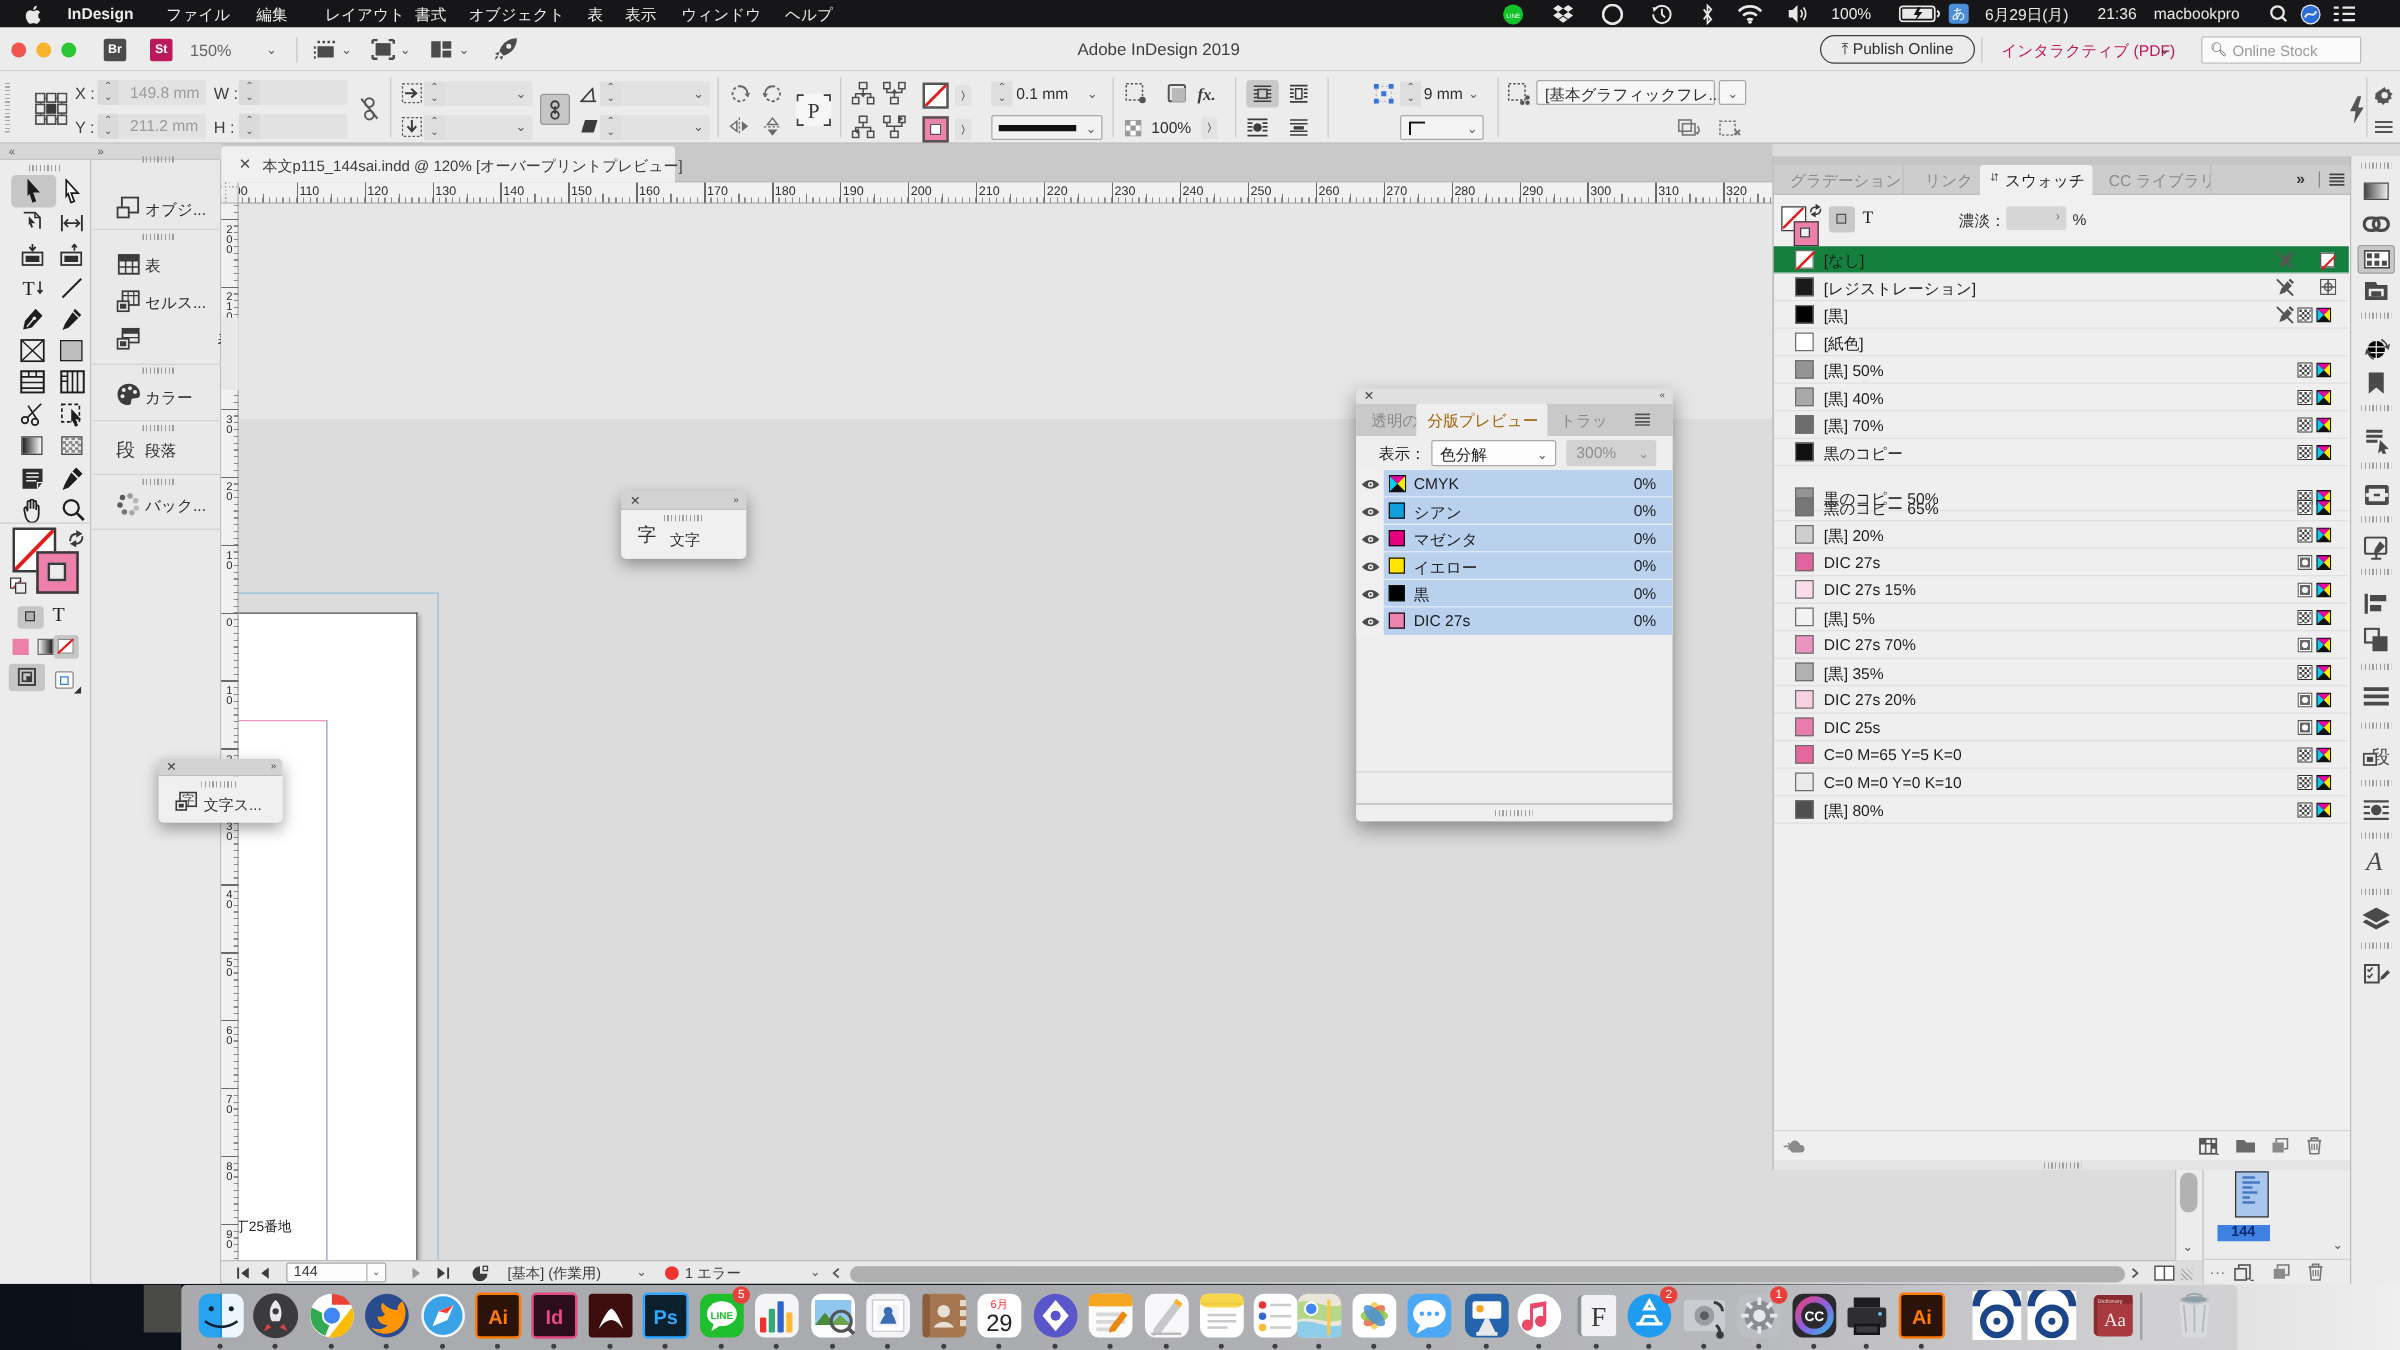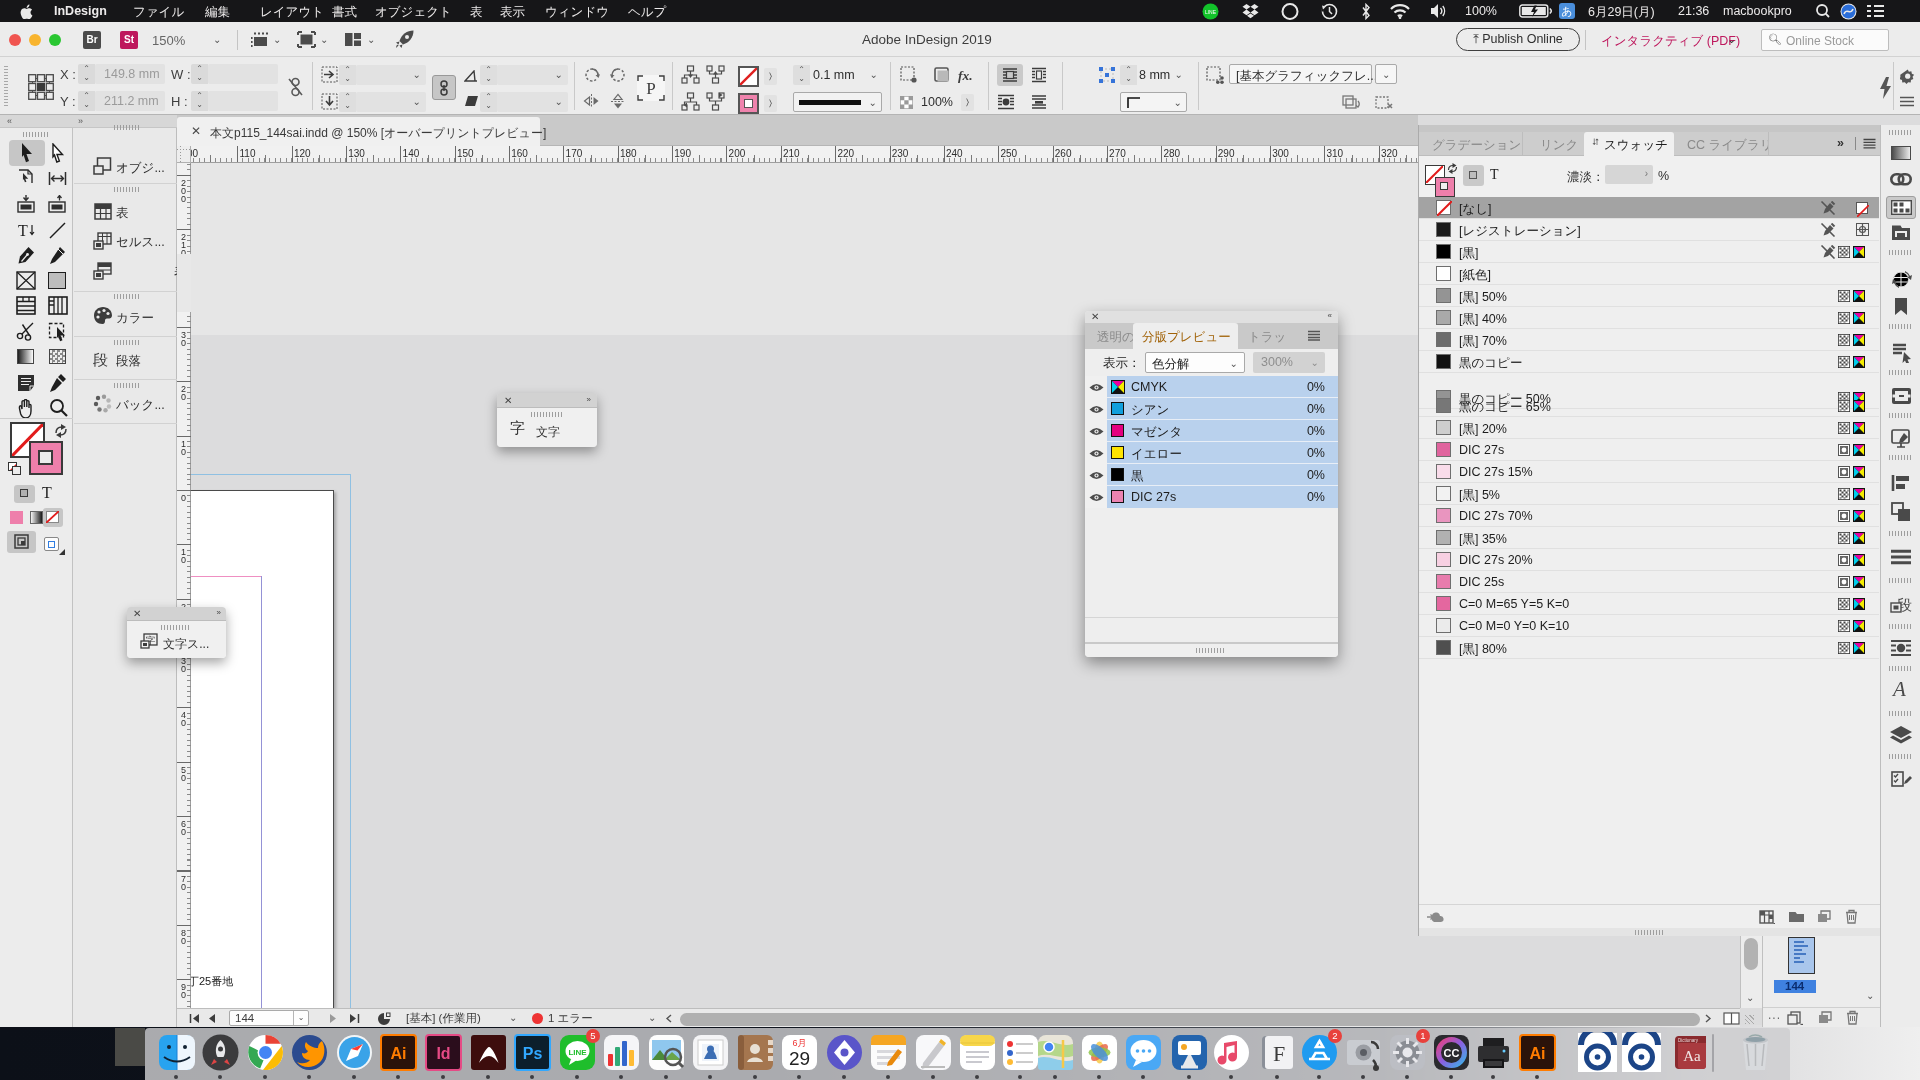"8 mm" span.tx { text: 8 -> 9 }
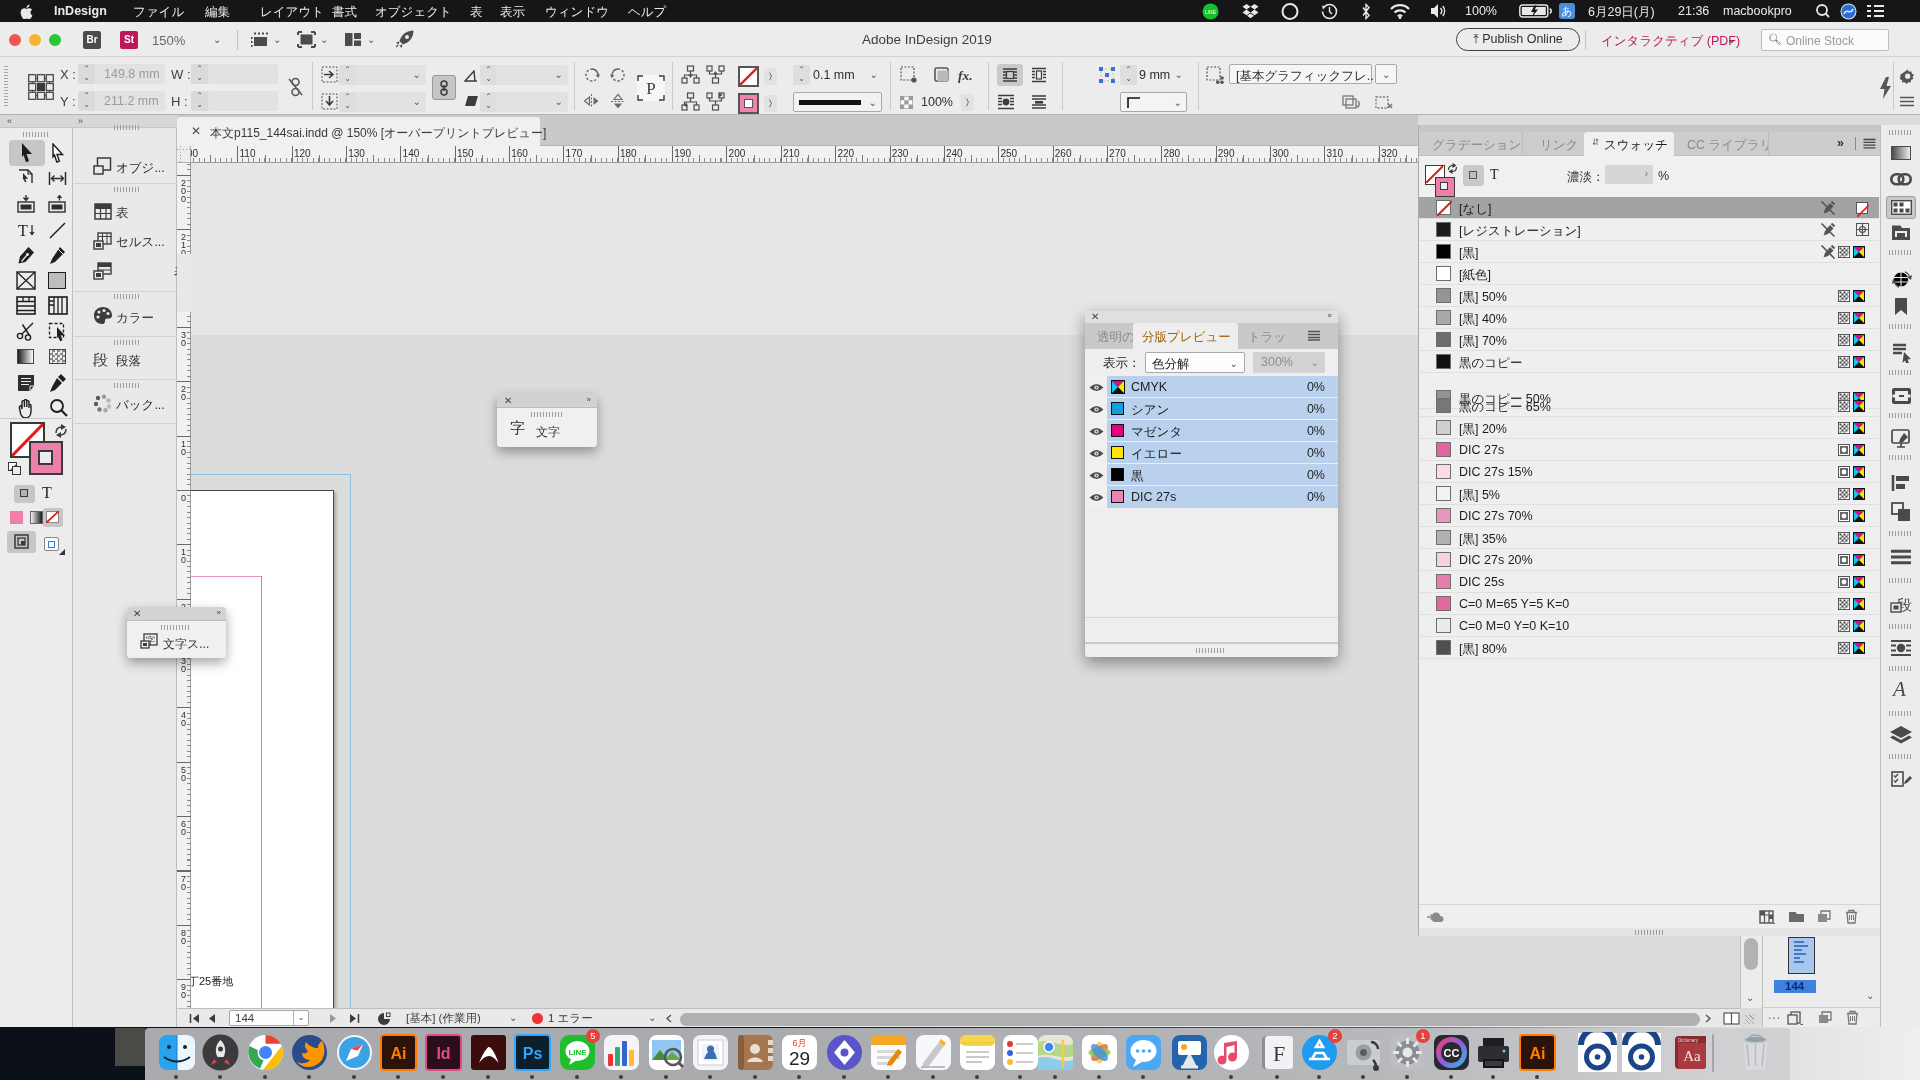"本文p115_144sai.indd @ 150%" span.tx { text: 150% -> 120% }
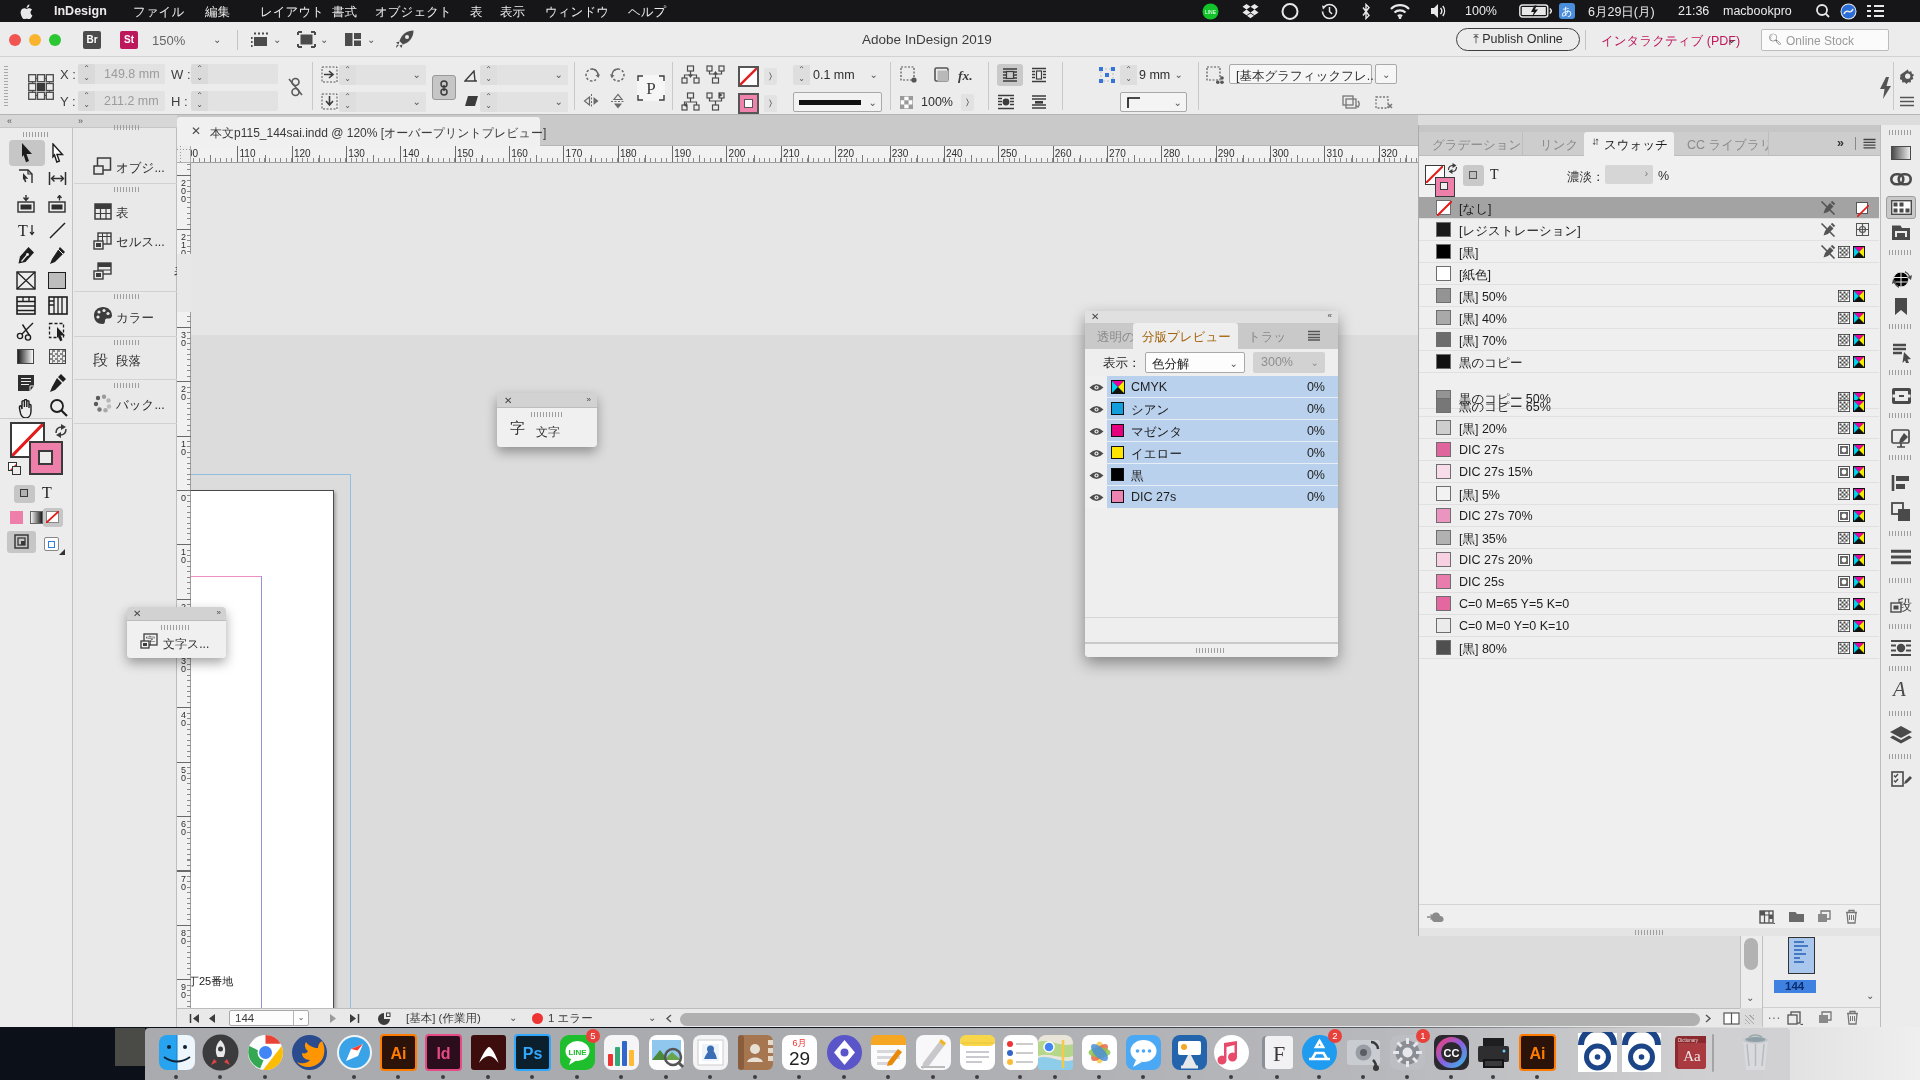"[なし]" div.swrow { background: #a3a3a3 -> #15803d }
